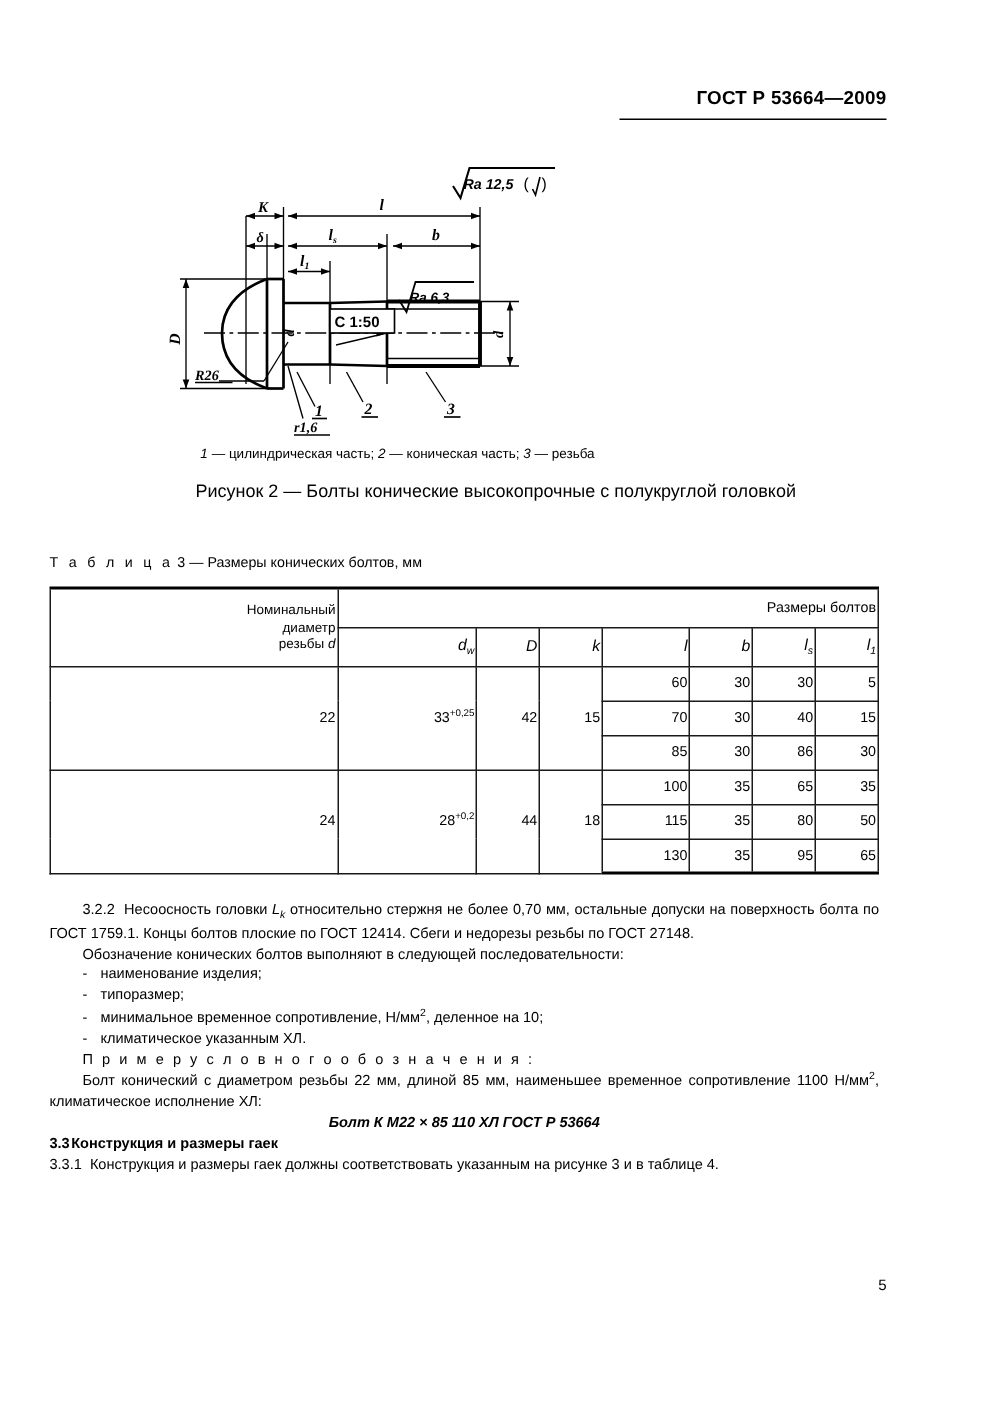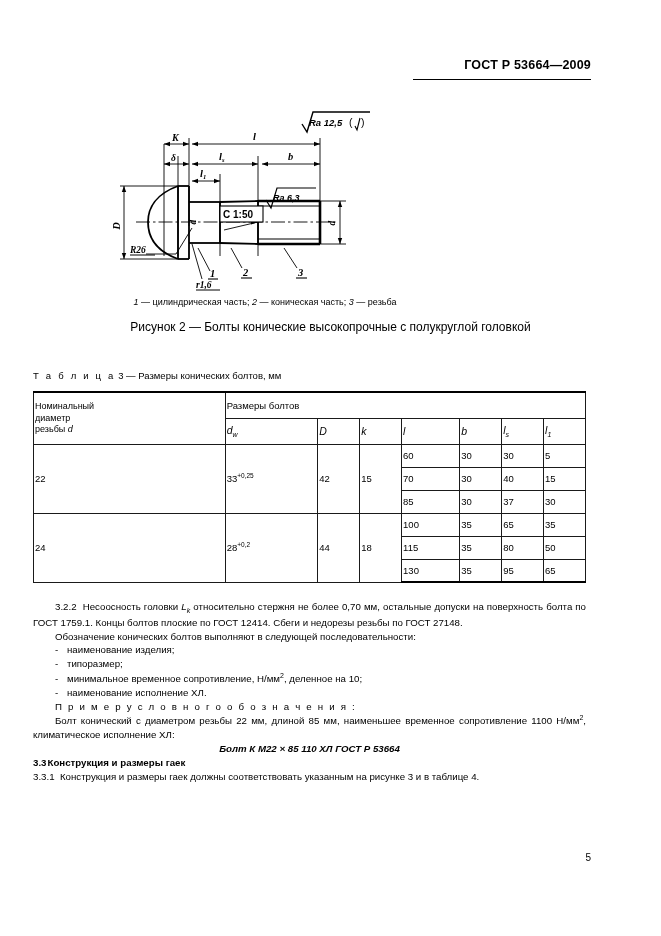"Номинальный" table.dims td, table.dims th { text-align: left -> right }
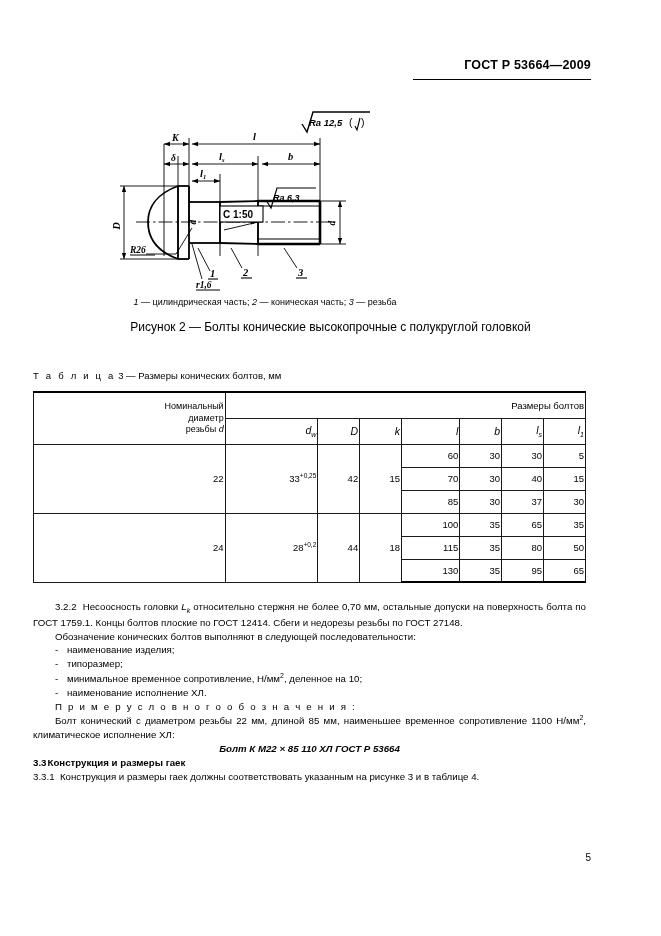"37" td { text: 37 -> 86 }
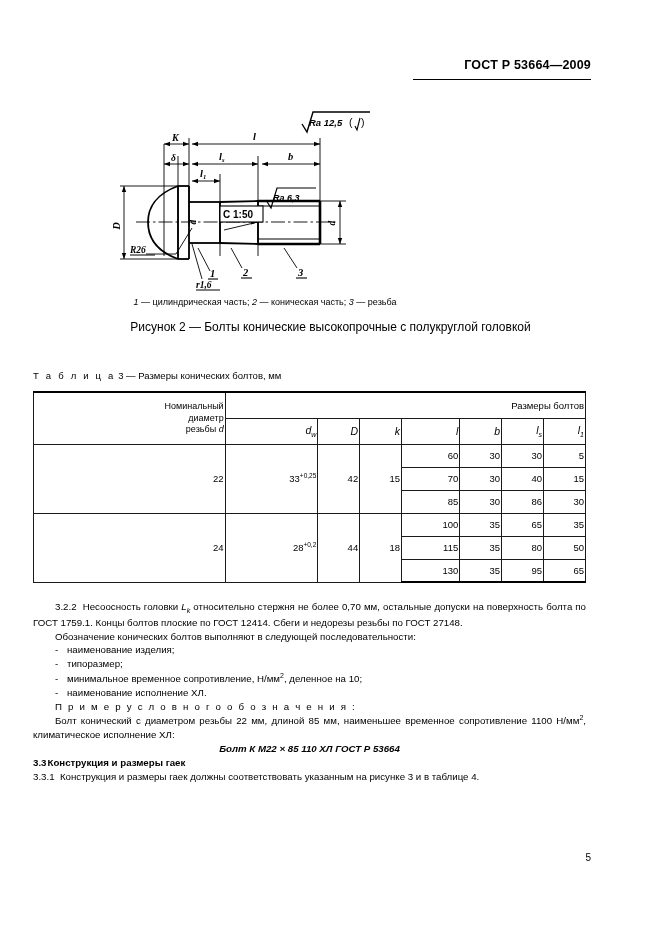"наименование исполнение ХЛ." span { text: наименование исполнение -> климатическое указанным }
